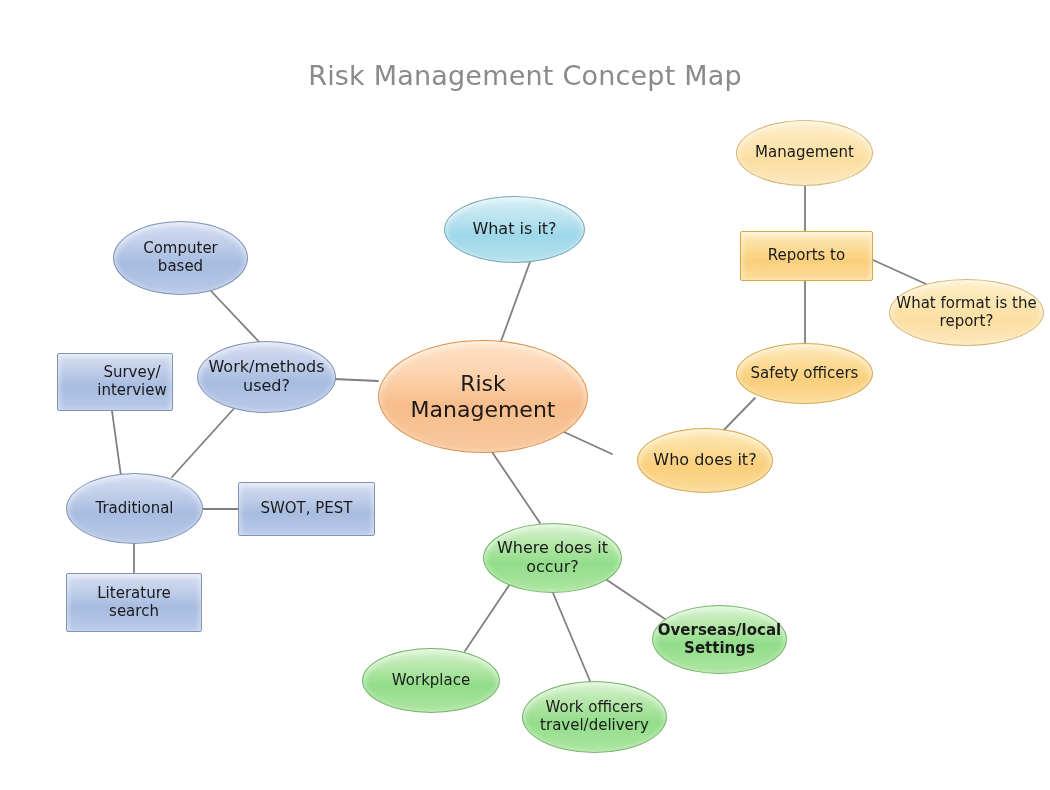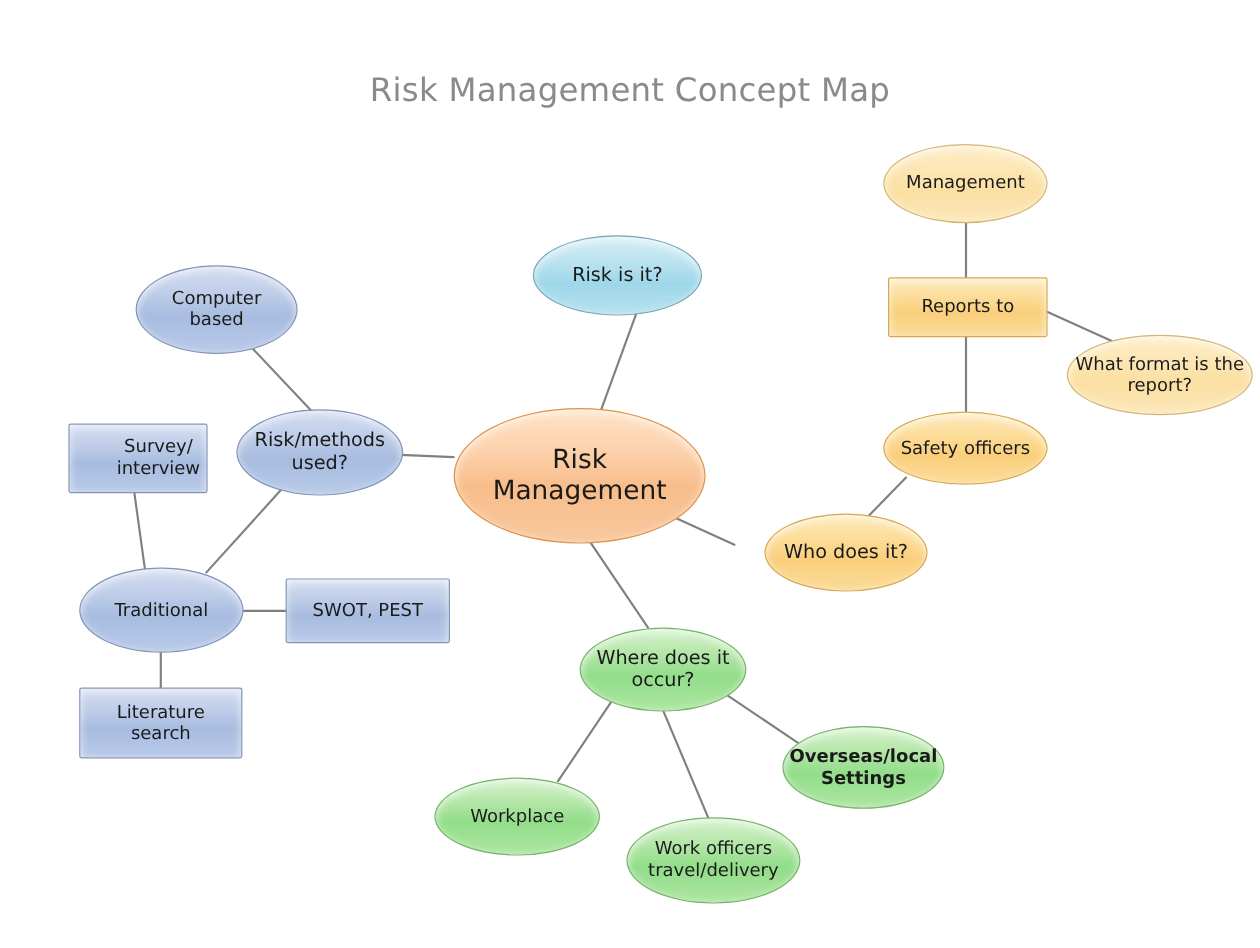"Risk is it?" span { text: Risk -> What }
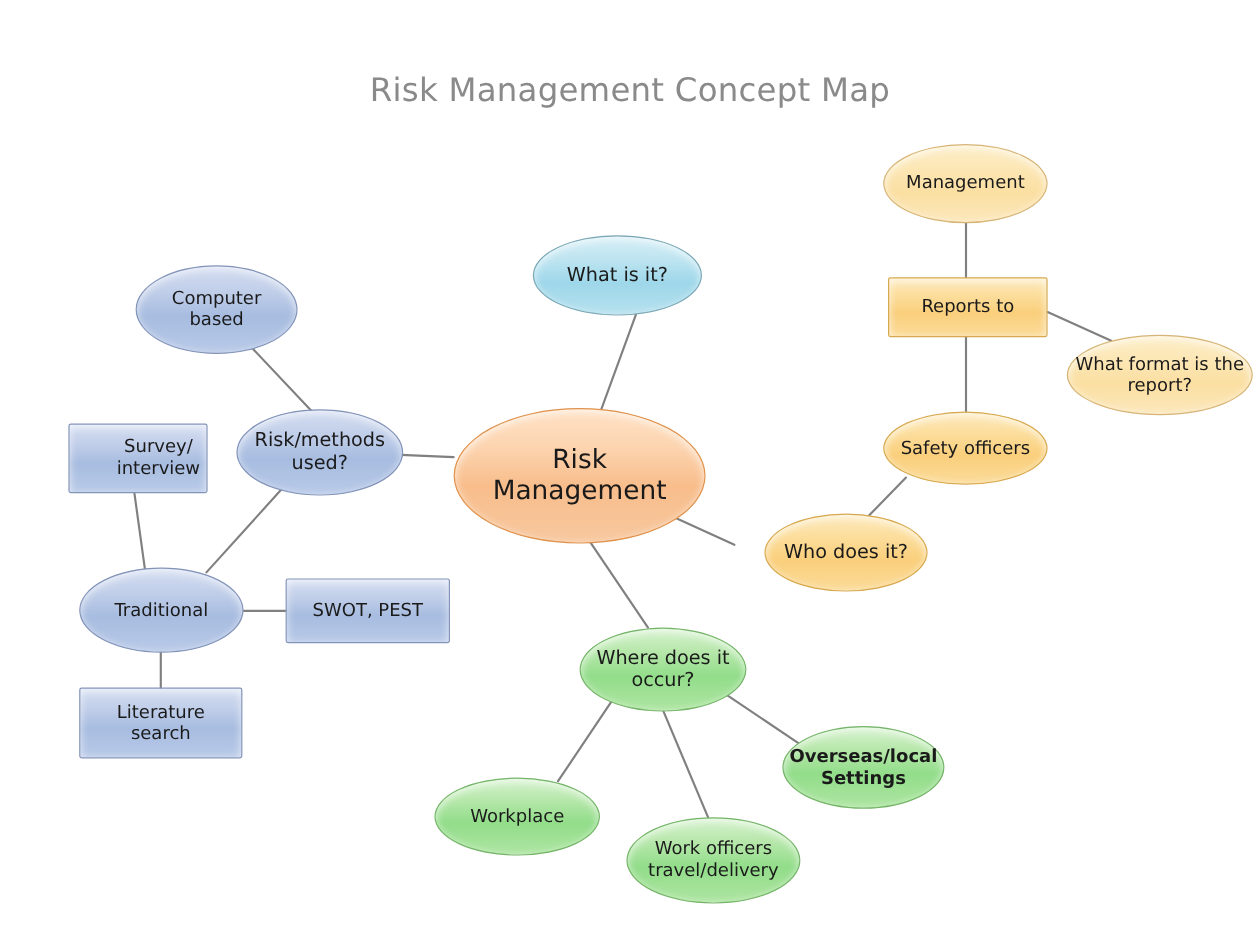"Risk/methods used?" span { text: Risk/methods -> Work/methods }
